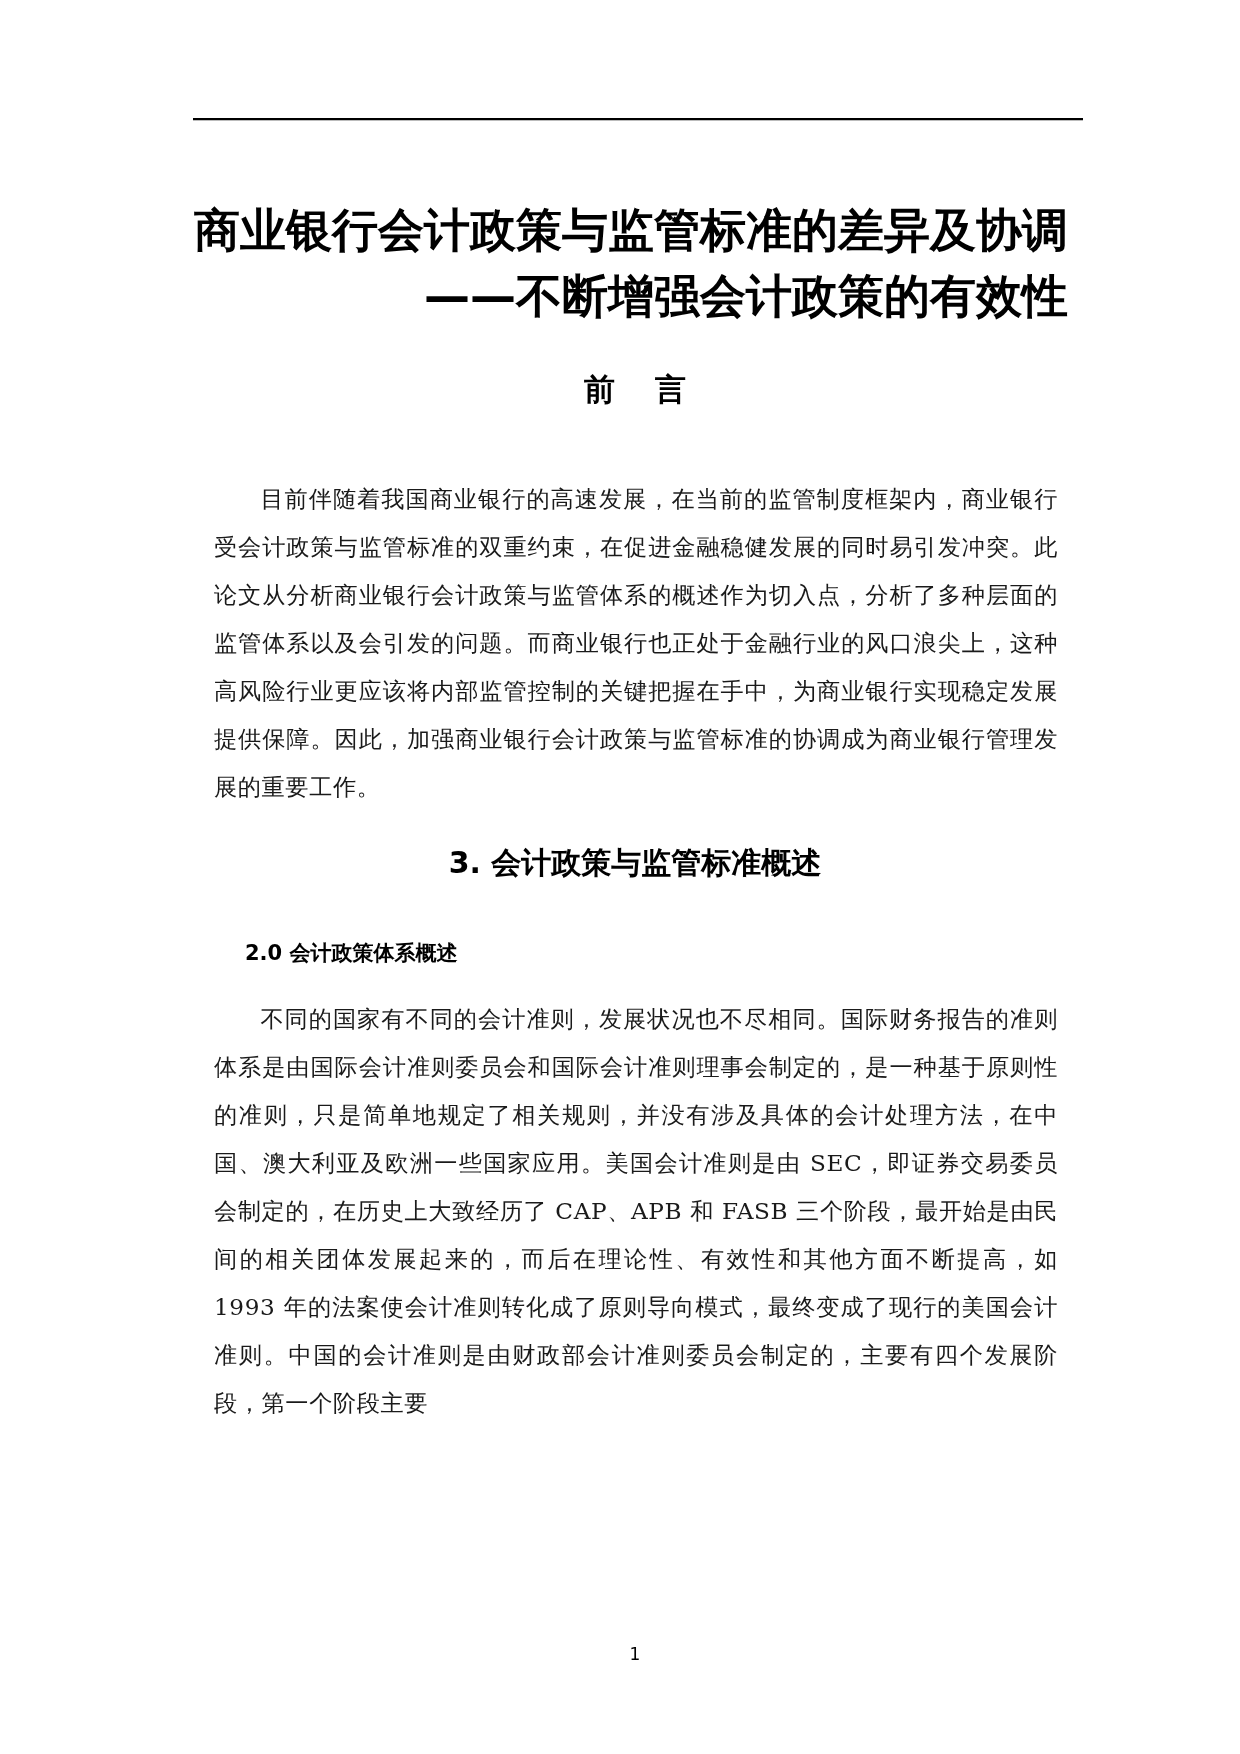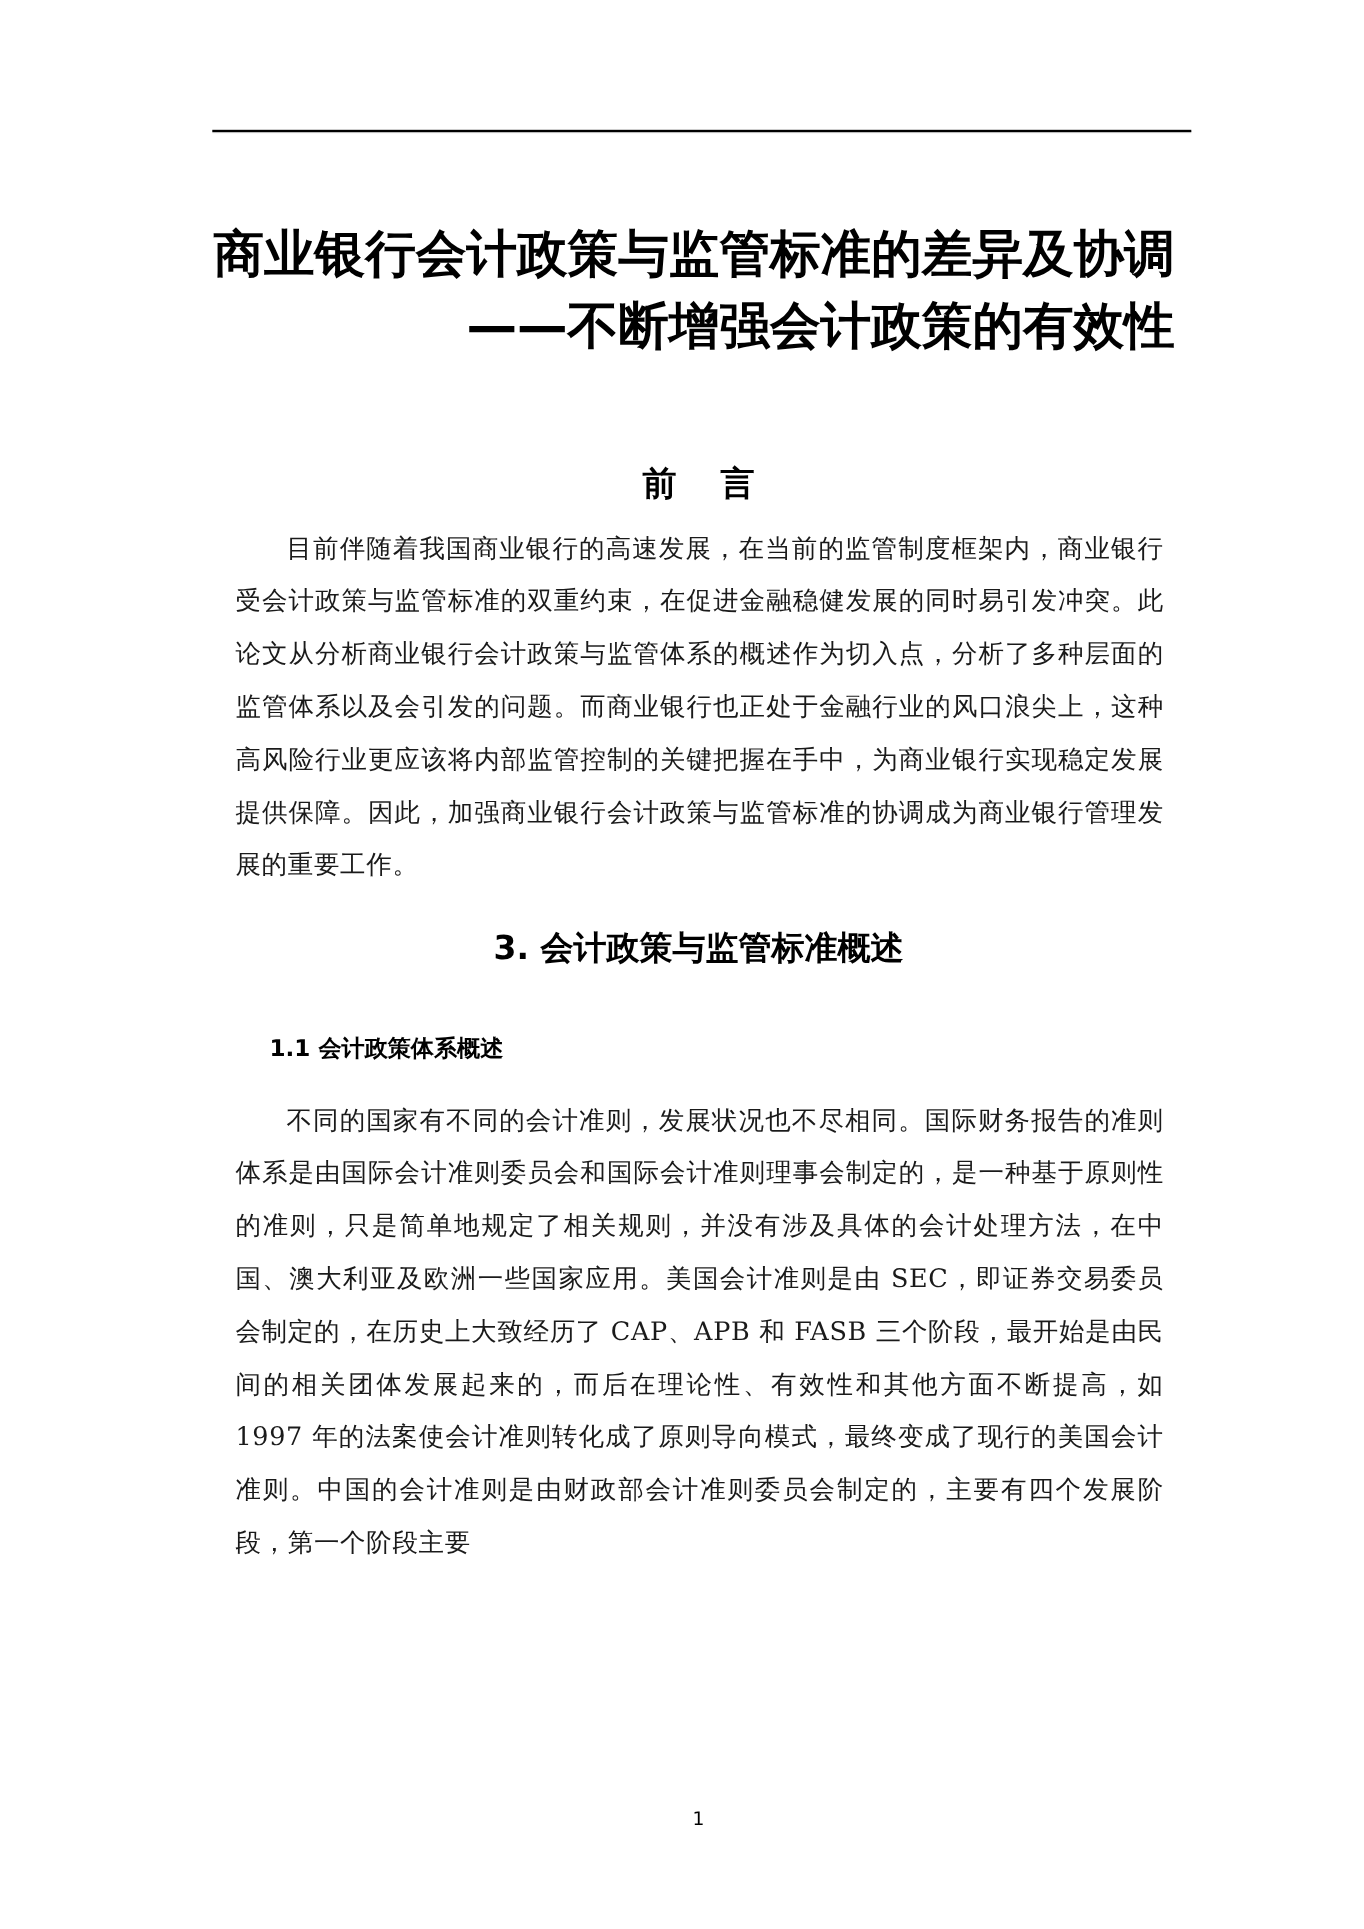"前 言" .preface { font-family: Liberation Sans, sans-serif -> Liberation Mono, monospace; margin-top: 48px -> none }
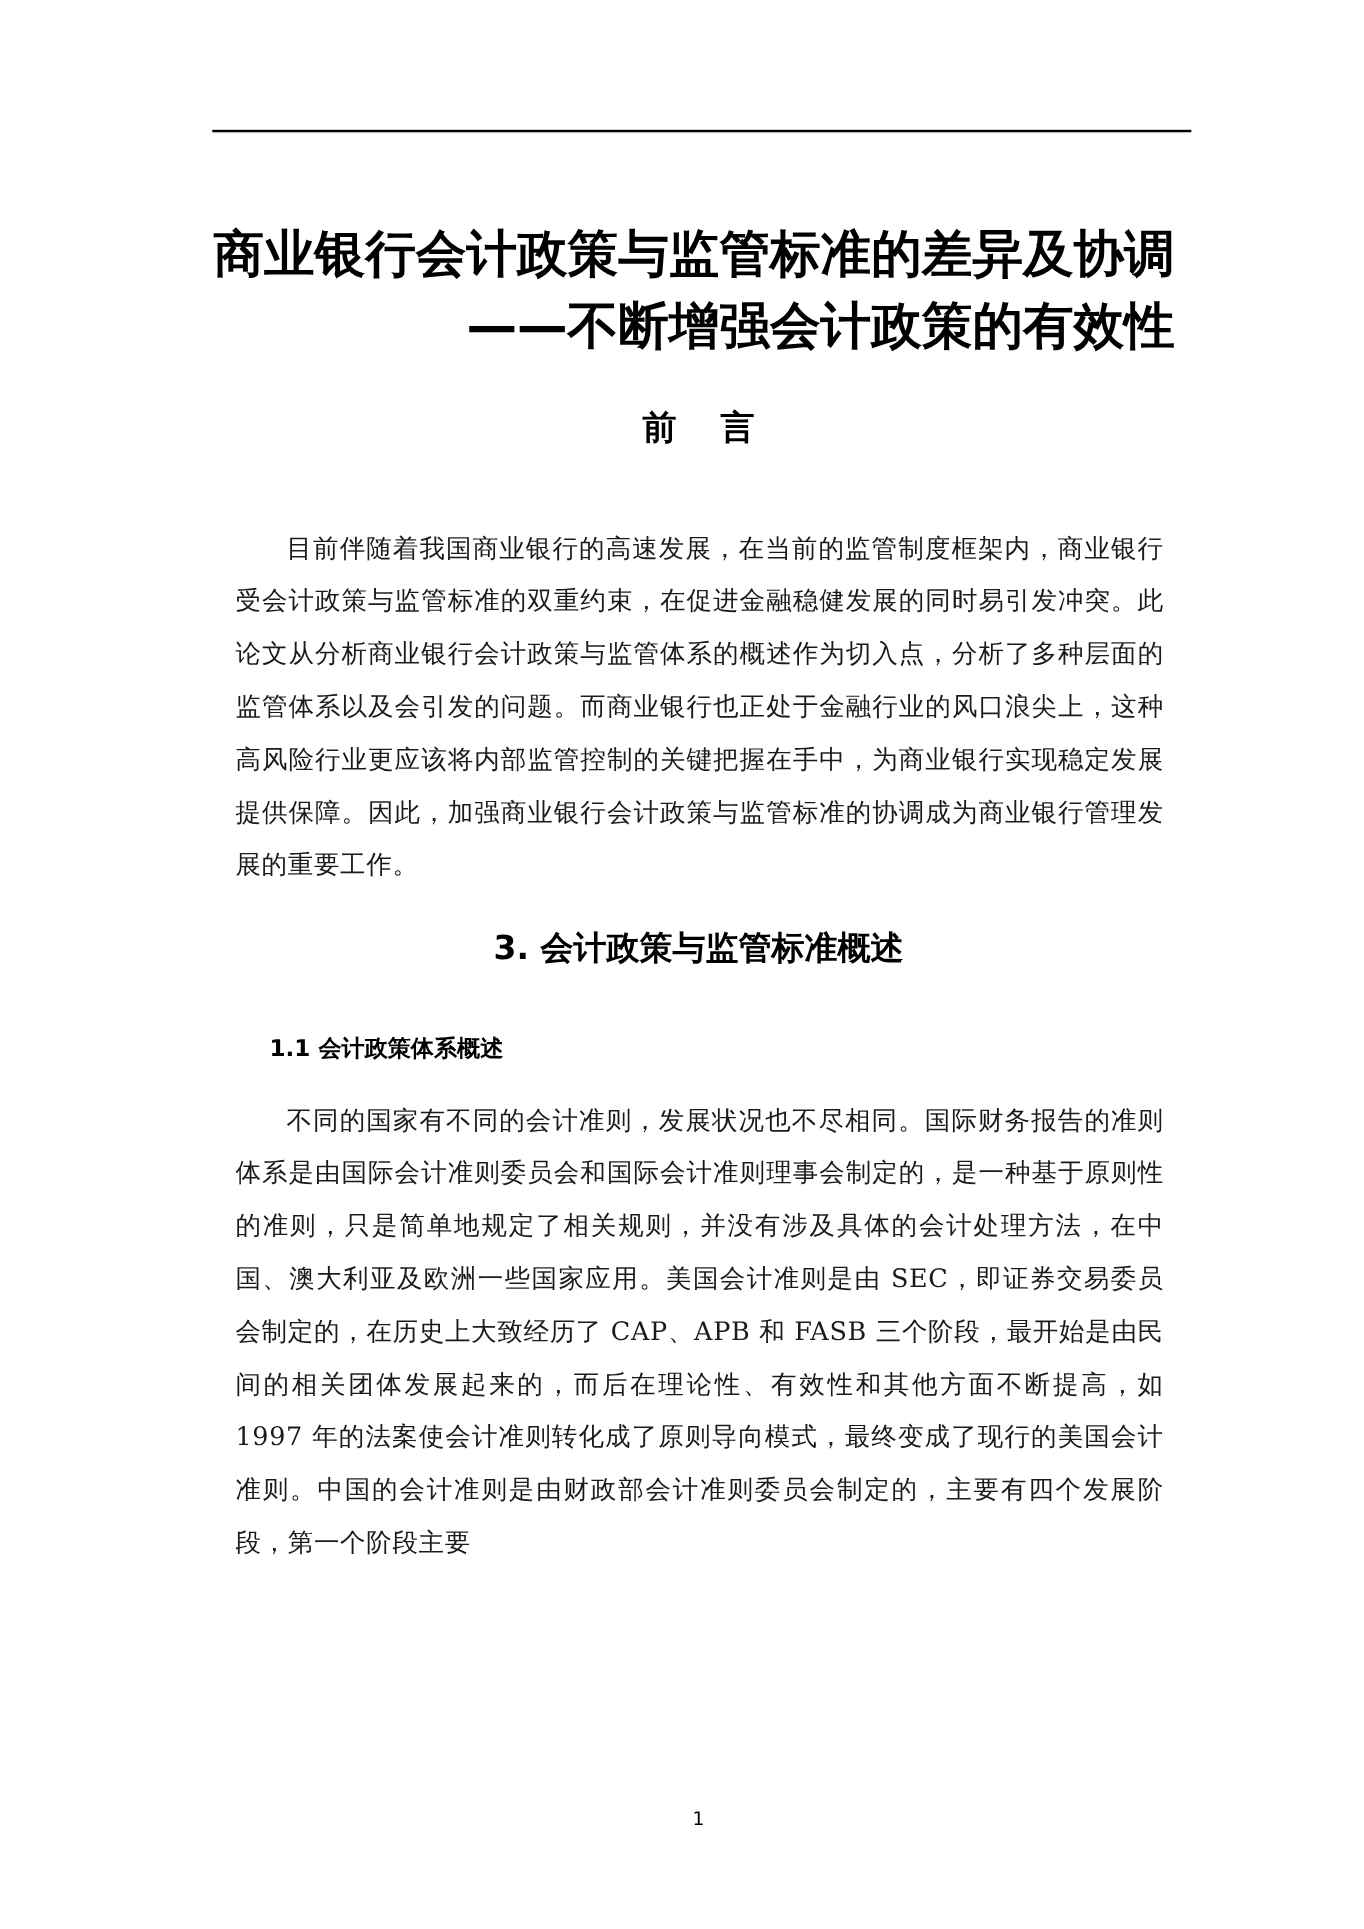"1.1 会计政策体系概述" div.h2 { text: 1.1 -> 2.0 }
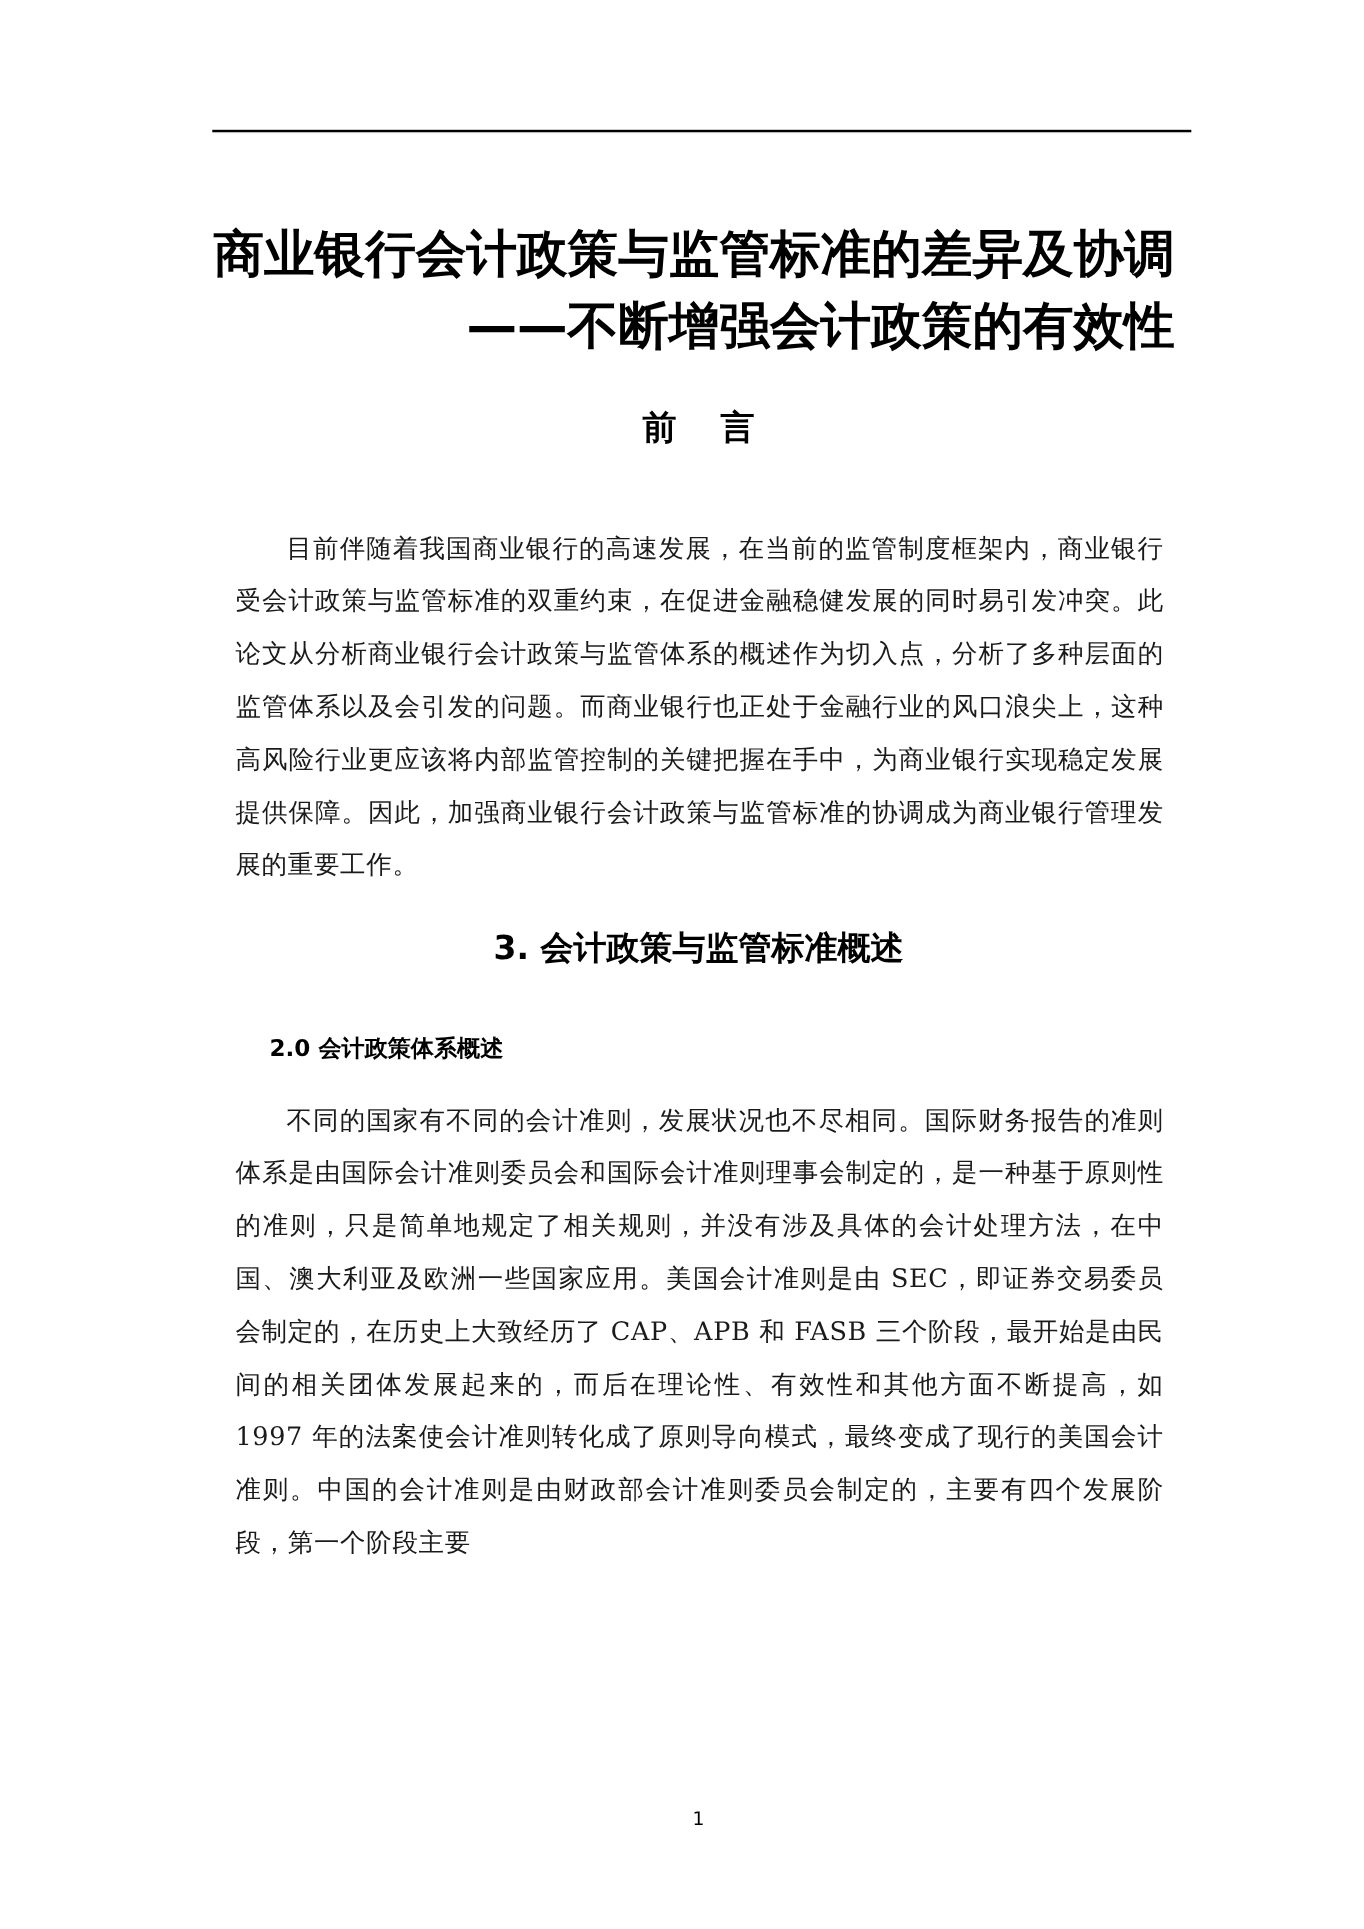"不同的国家有不同的会计准则，发展状况也不尽相同。国际财务报告的准则体系是由国际会" p { text: 1997 -> 1993 }
